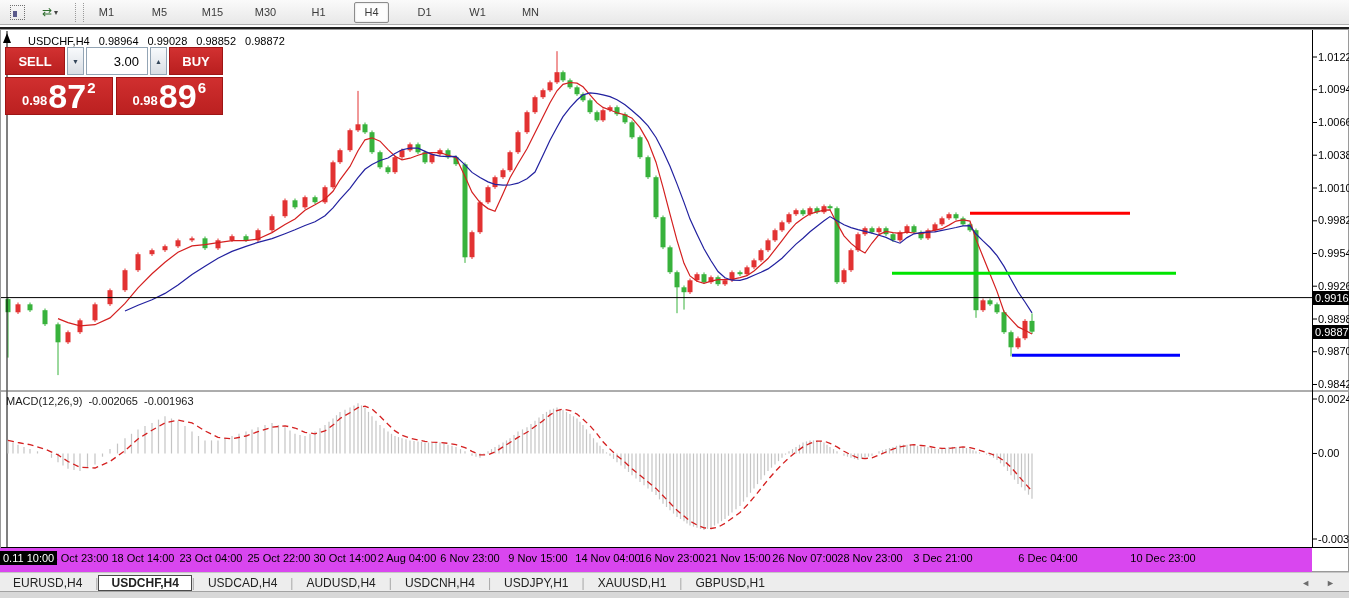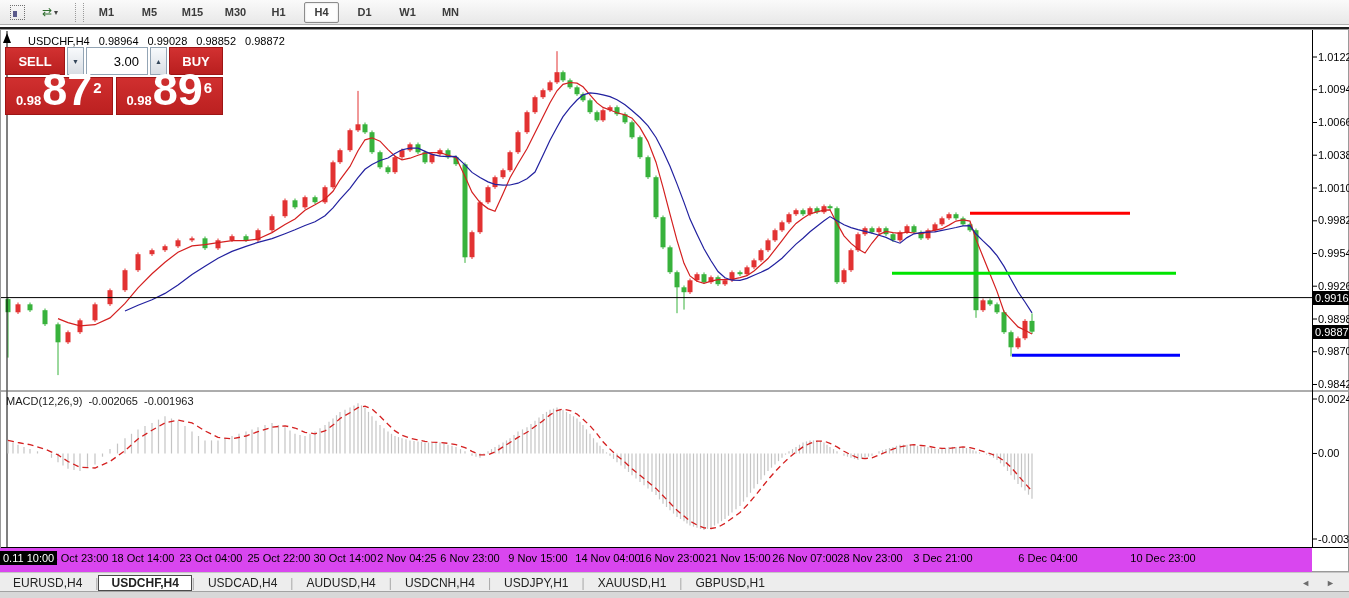"M1" div { font-weight: bold -> none; gap: 8px -> 18px }
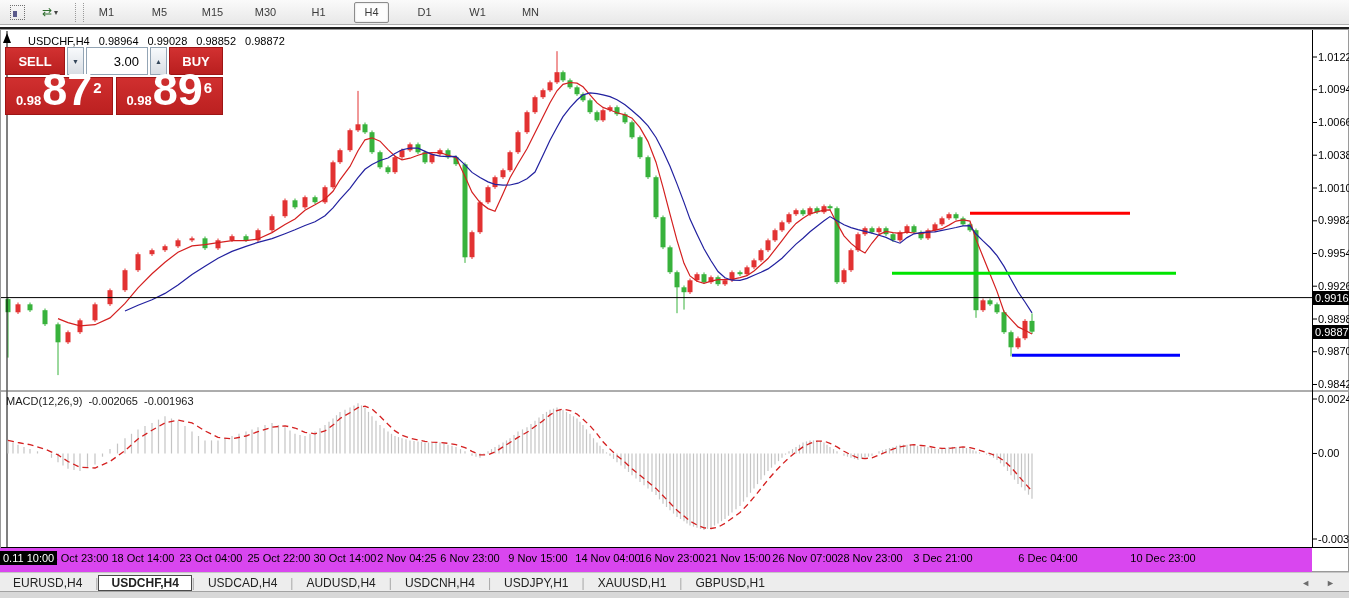"87" .bq-big { font-size: 45px -> 34px }
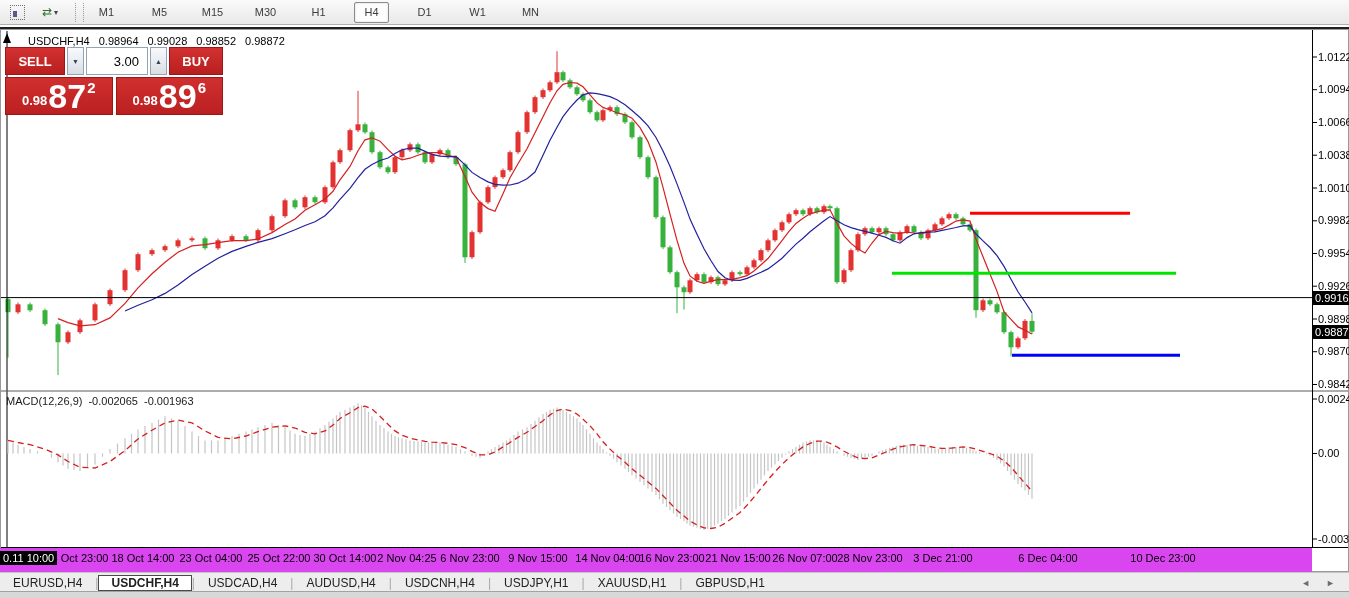"2 Nov 04:25" div.t-label { text: Nov 04:25 -> Aug 04:00 }
